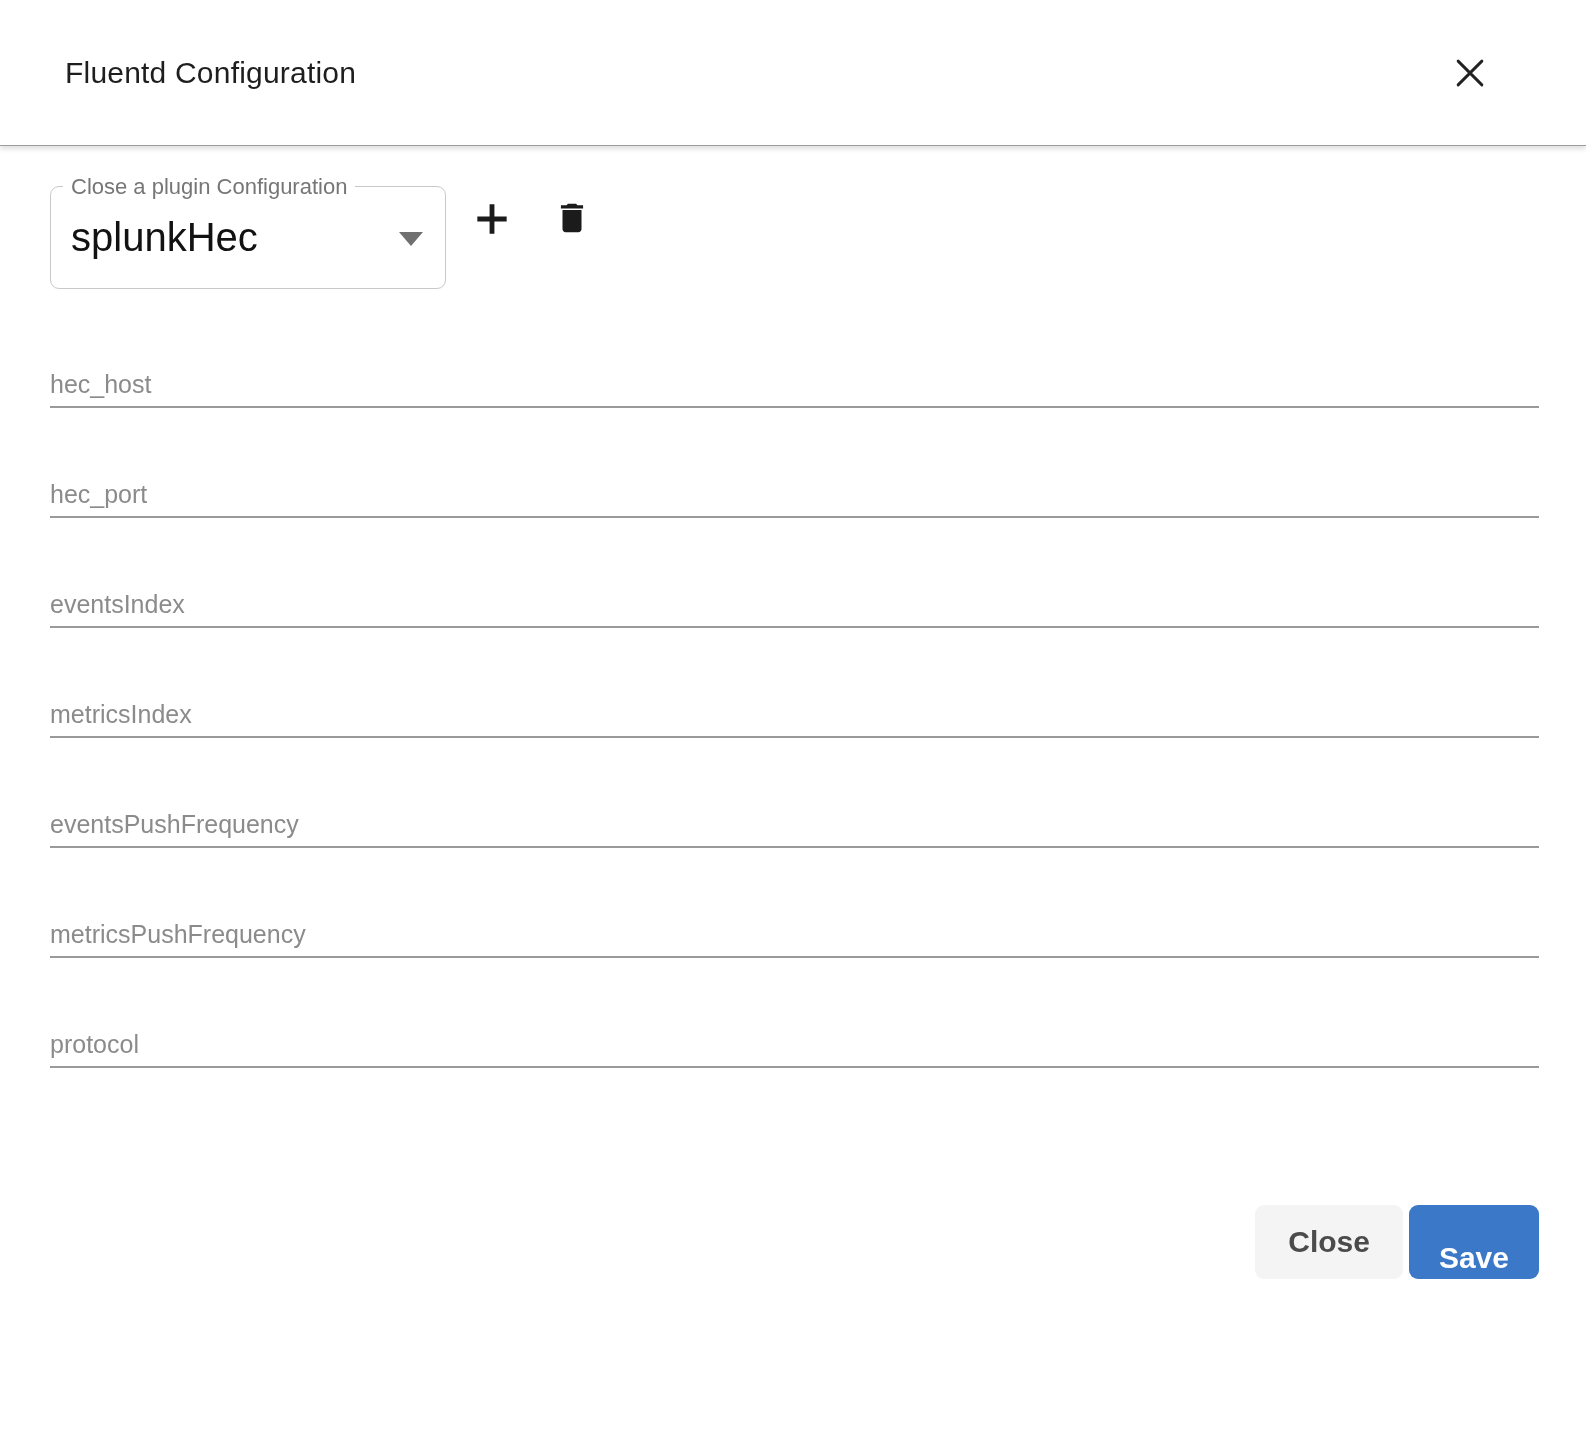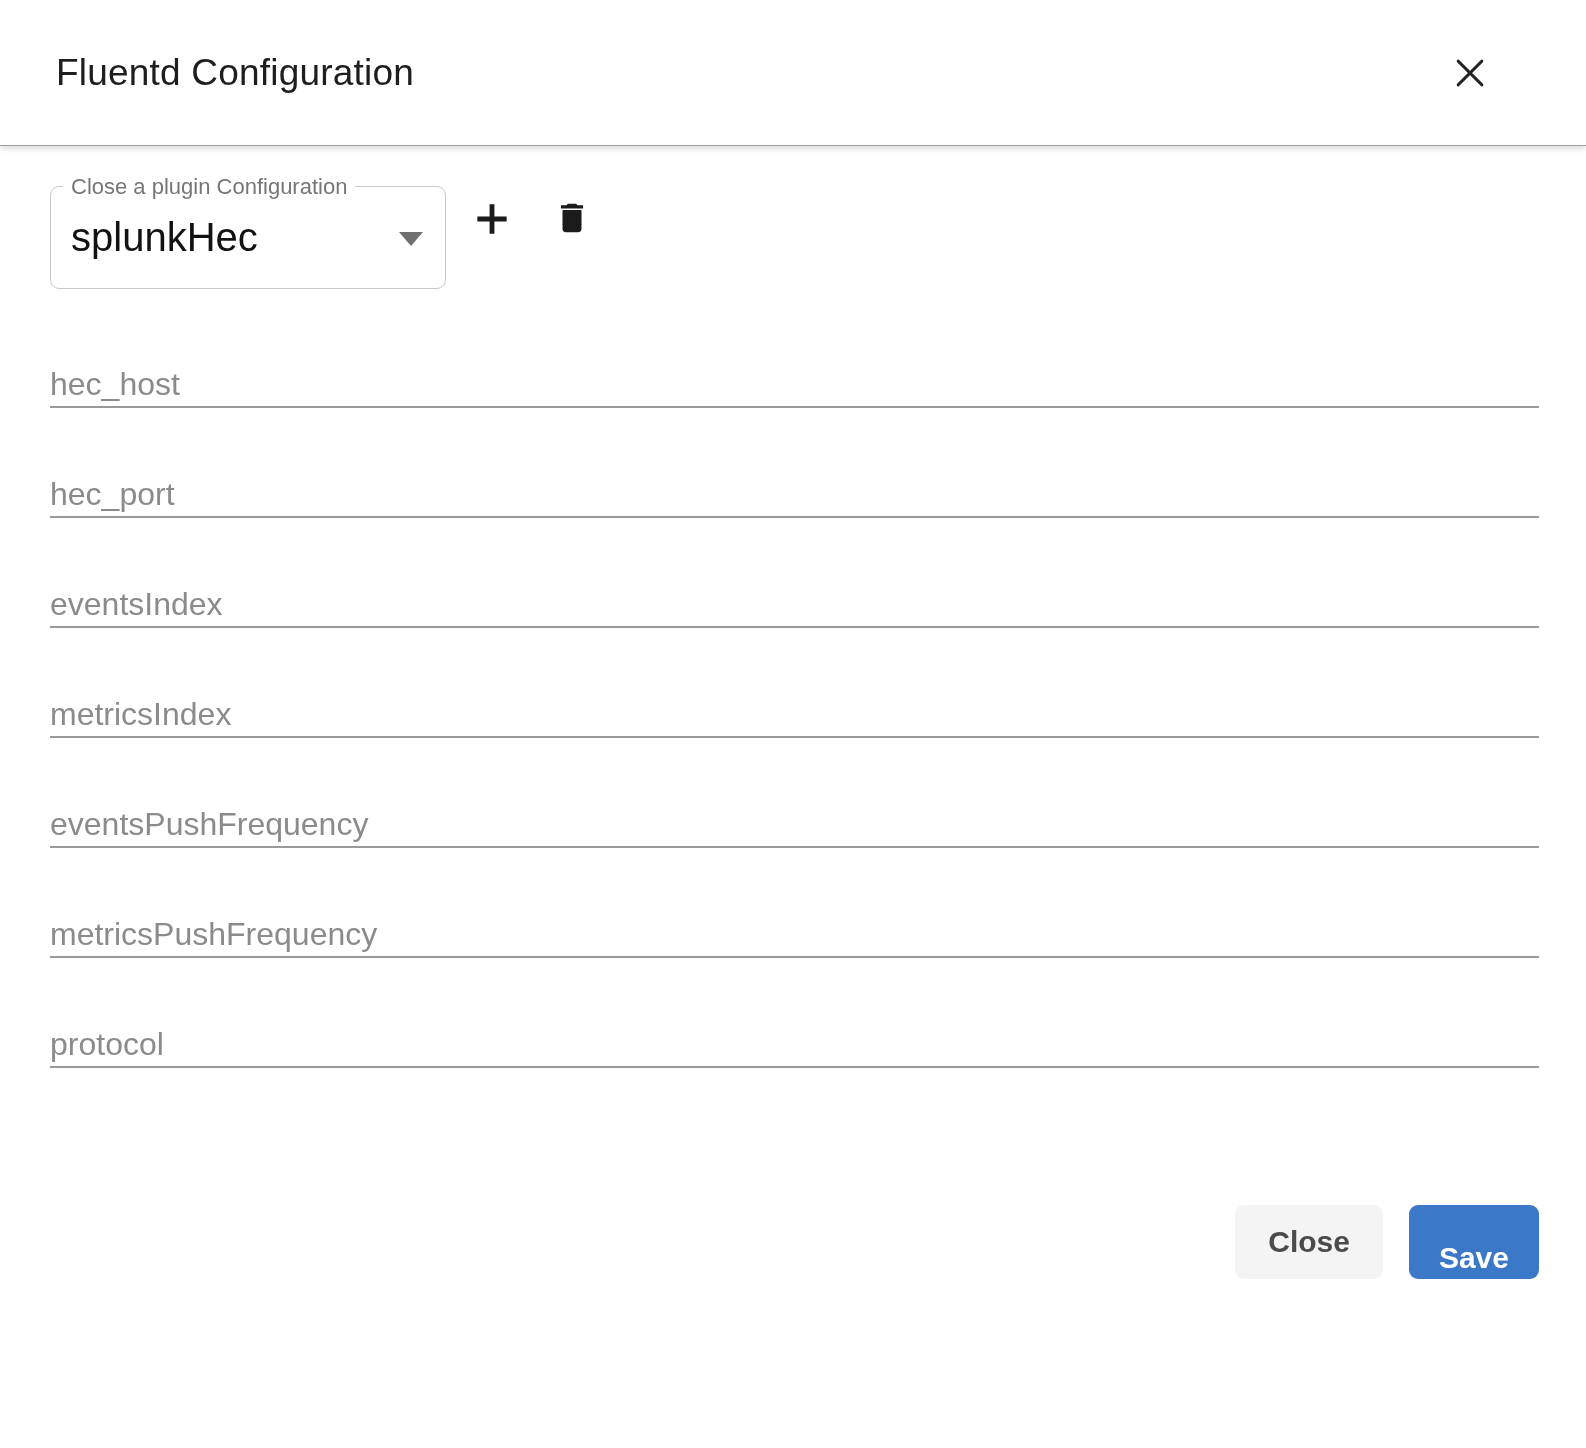"Fluentd Configuration" .dialog-title { font-size: 37px -> 30px; margin: 7px -> 16px }
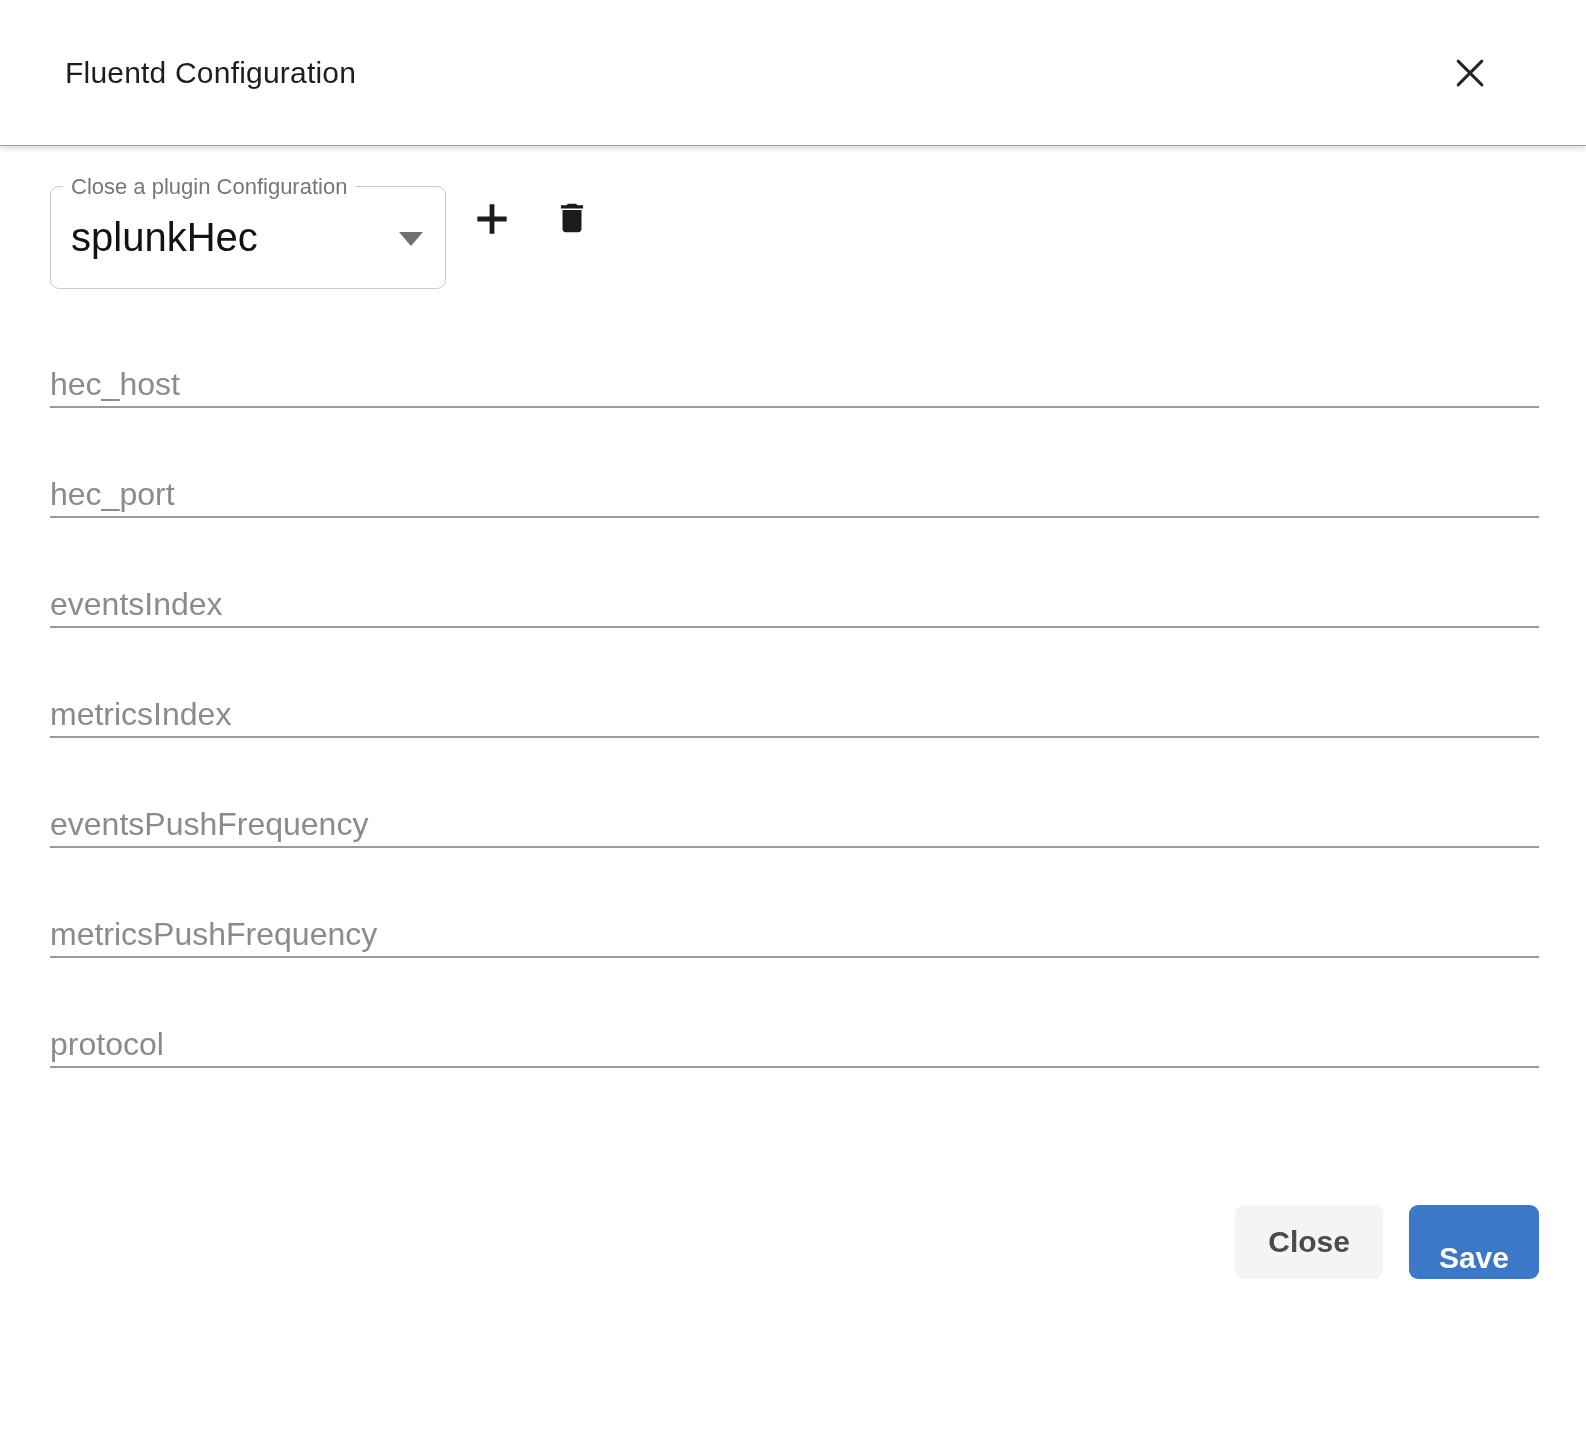"hec_host" .field input { font-size: 32px -> 25px }
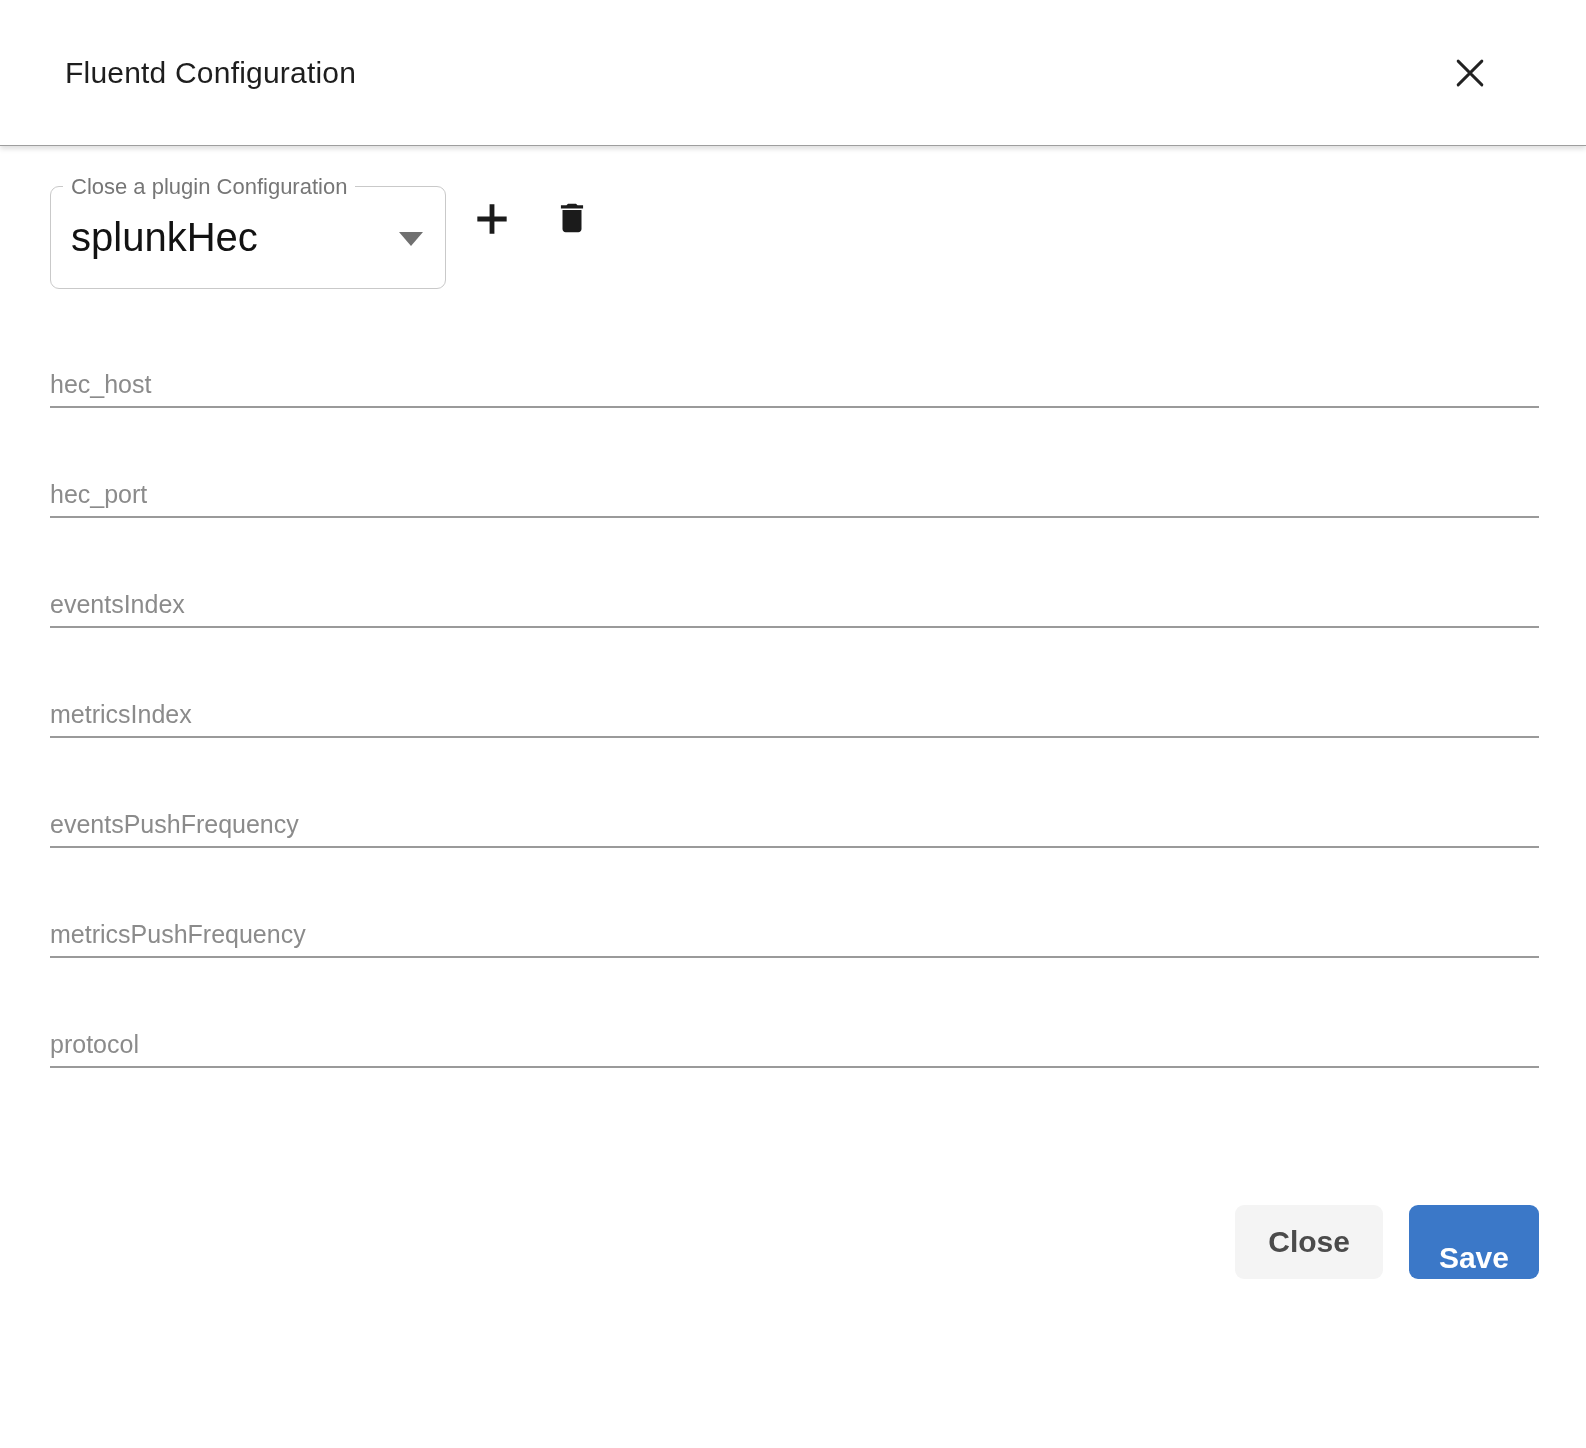"Close" .footer { gap: 26px -> 6px }
